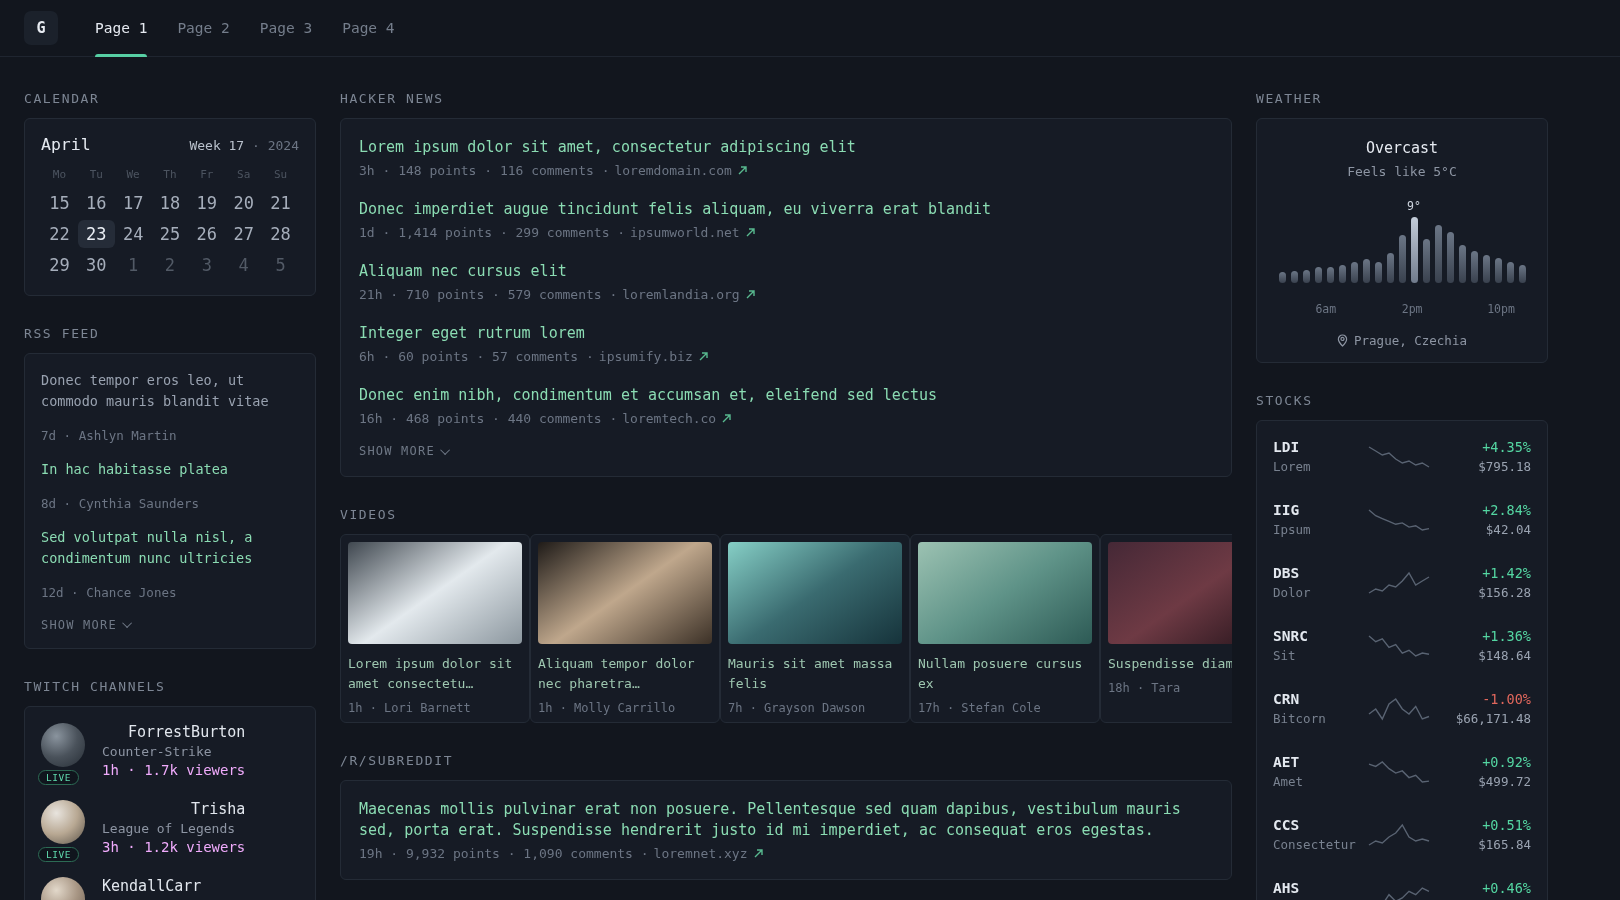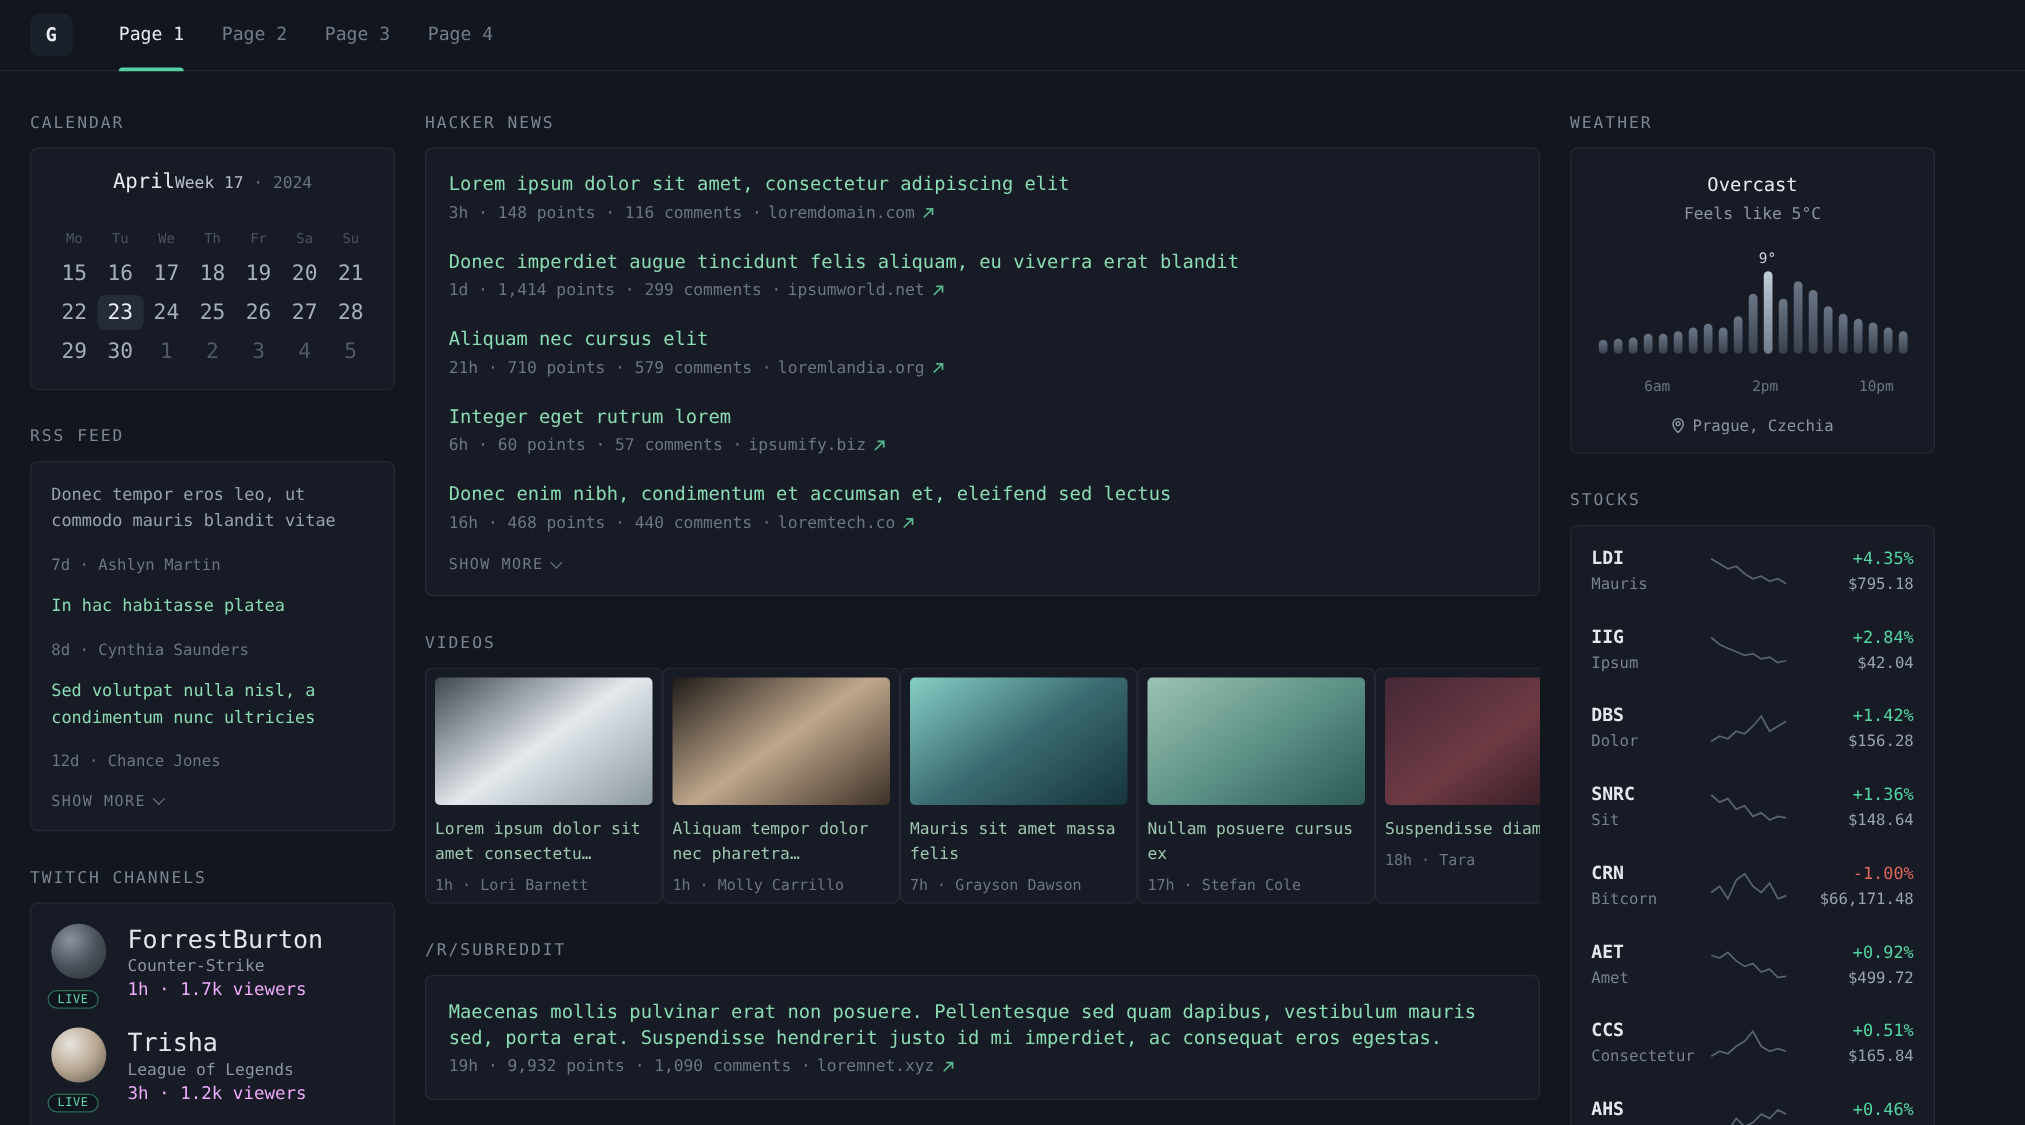"April" .cal-head { justify-content: center -> space-between; margin-bottom: 24px -> 8px }
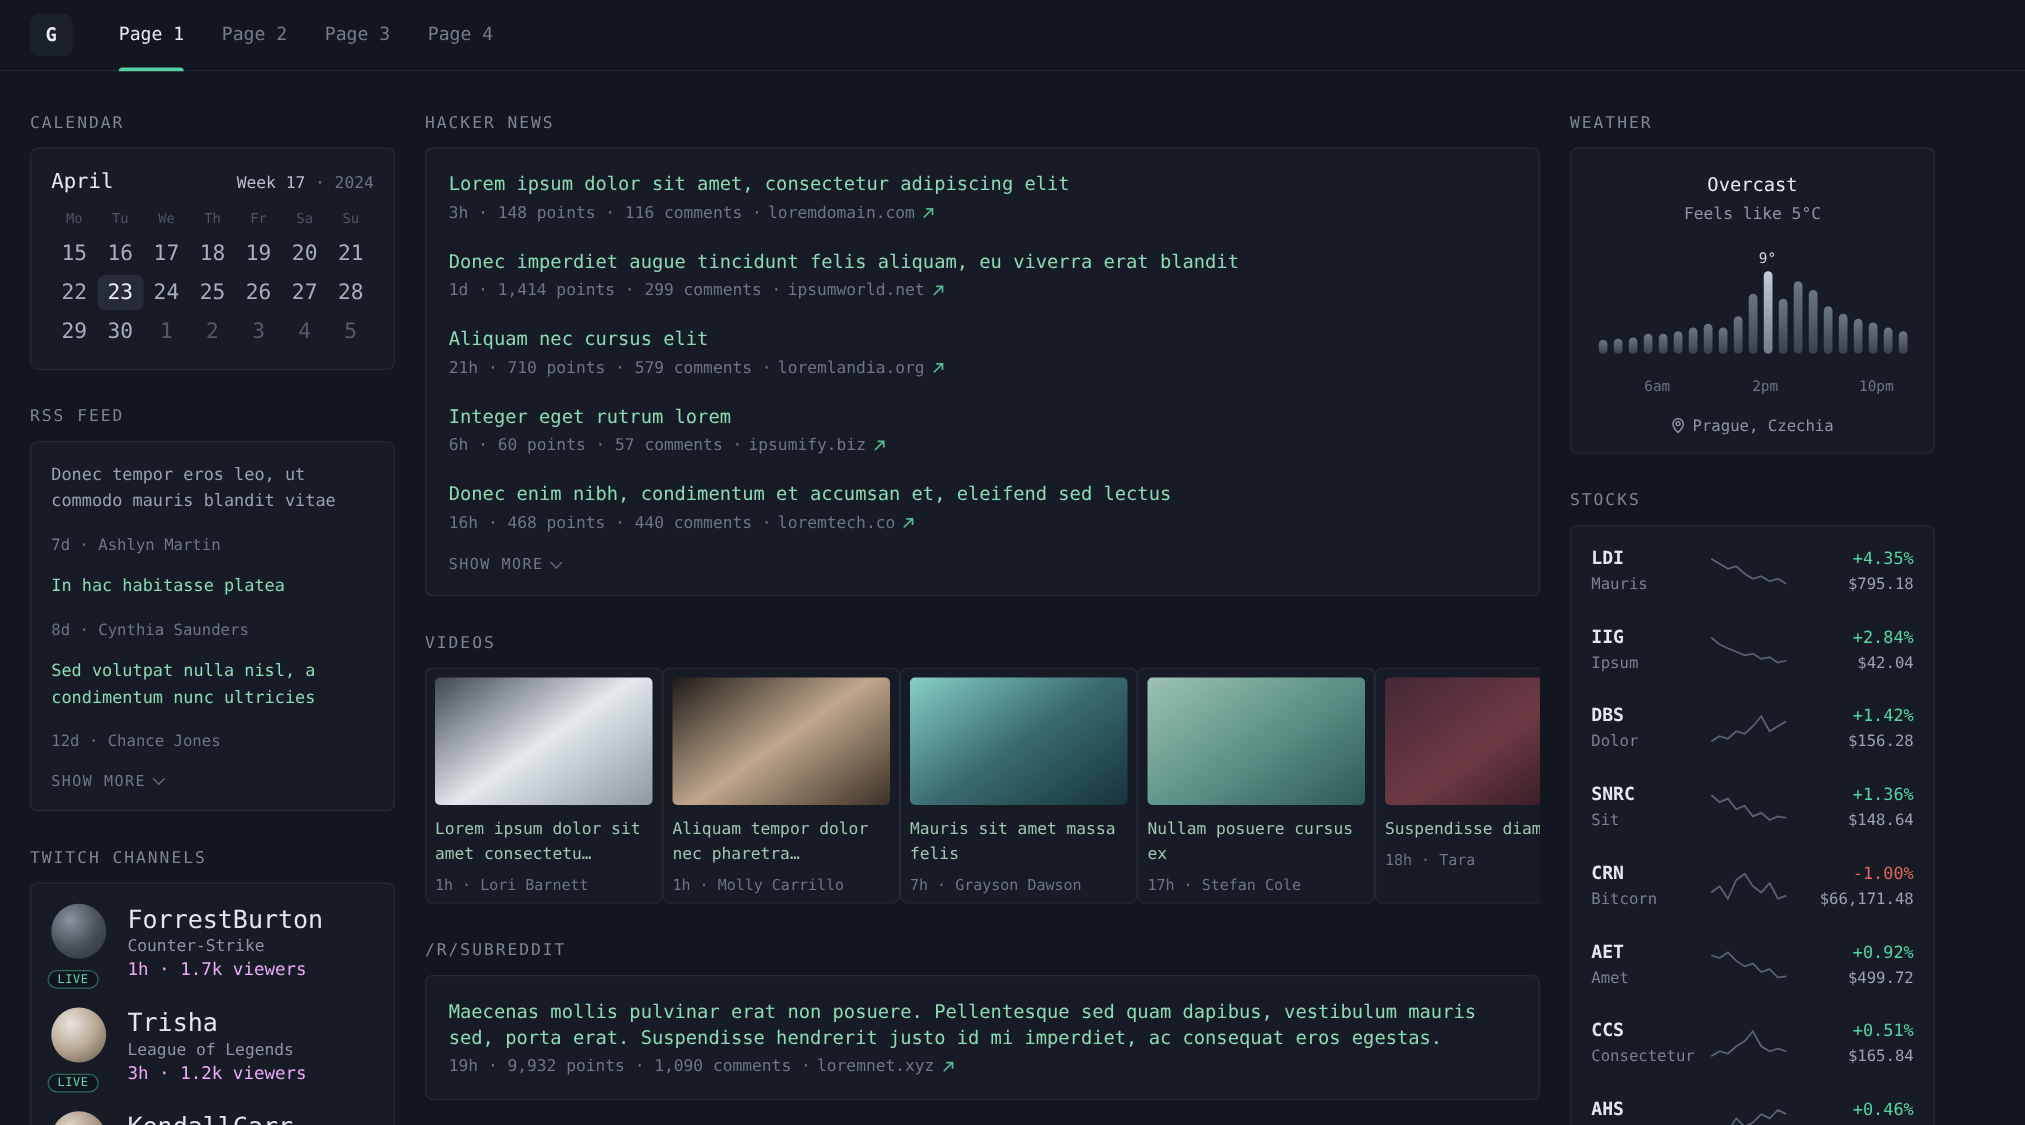"Mauris" div.stock-name { text: Mauris -> Lorem }
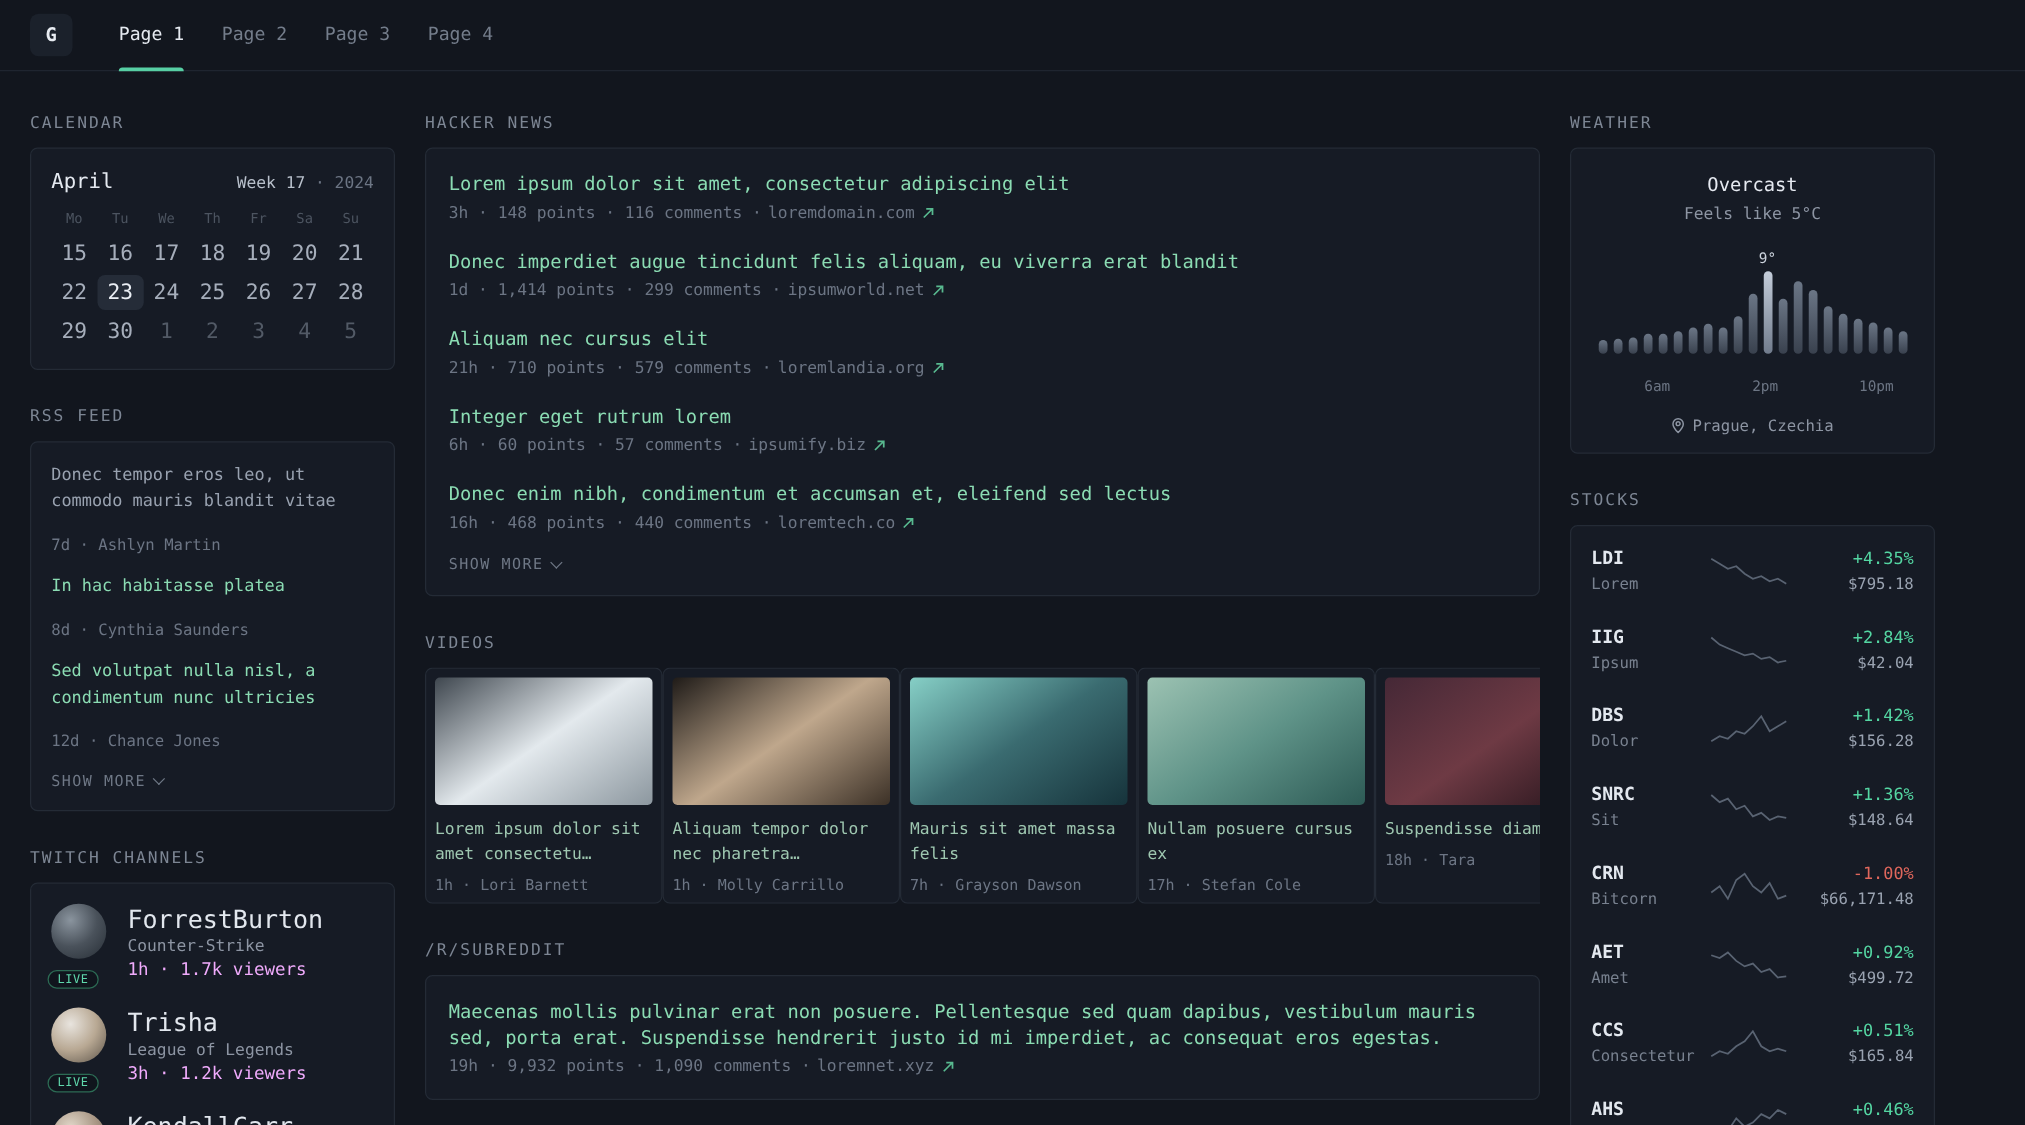"ForrestBurton" .tw-name { font-size: 20px -> 15px; text-align: none -> right }
